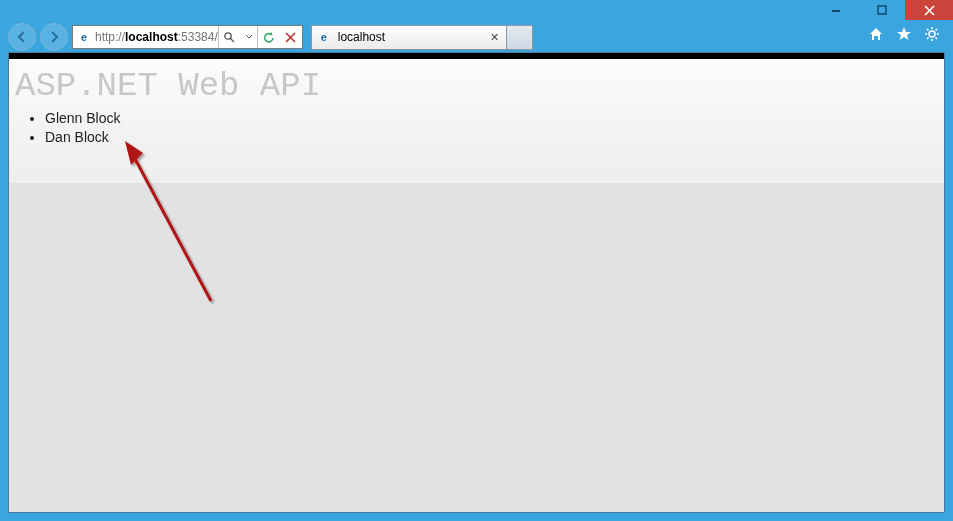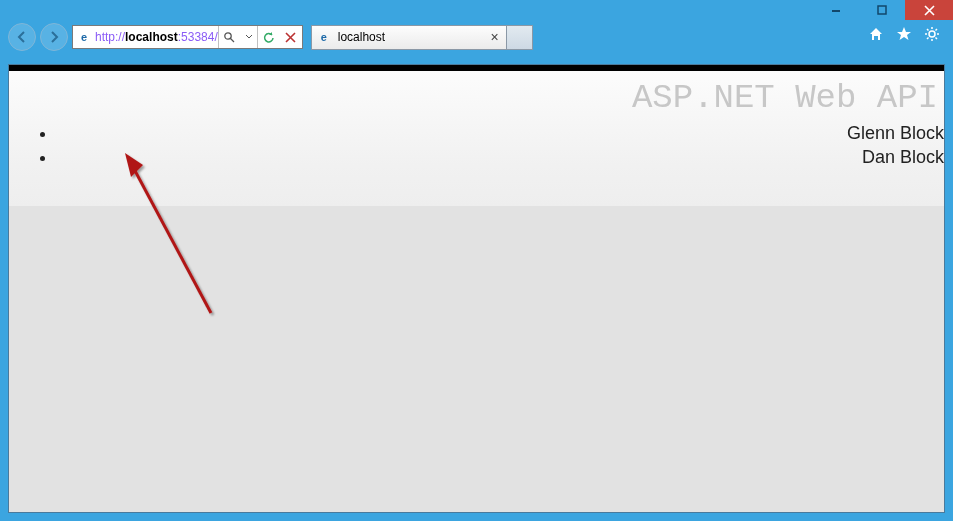"http://" .addr-text .dim { color: #8b5cf6 -> #737373 }
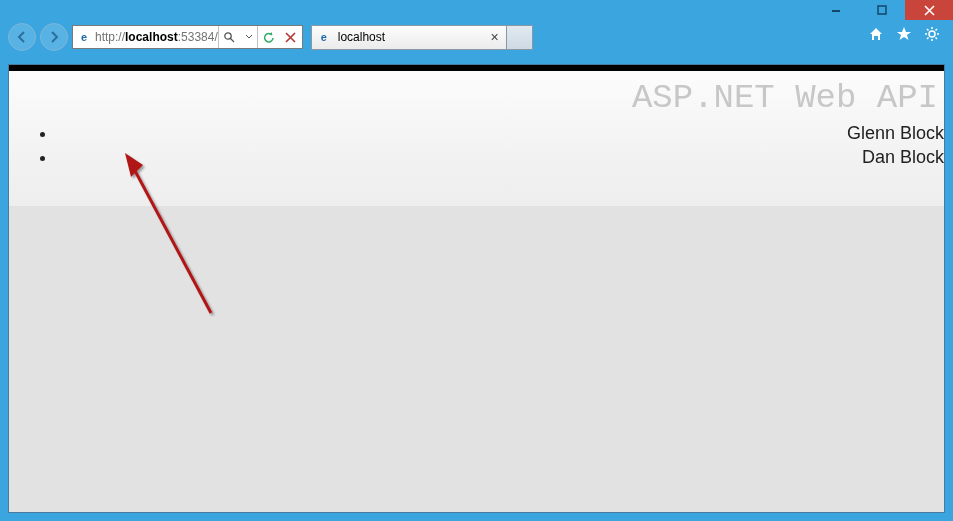"ASP.NET Web API" .viewport { margin: 12px 8px 8px 8px -> 0 8px 8px 8px; text-align: right -> none }
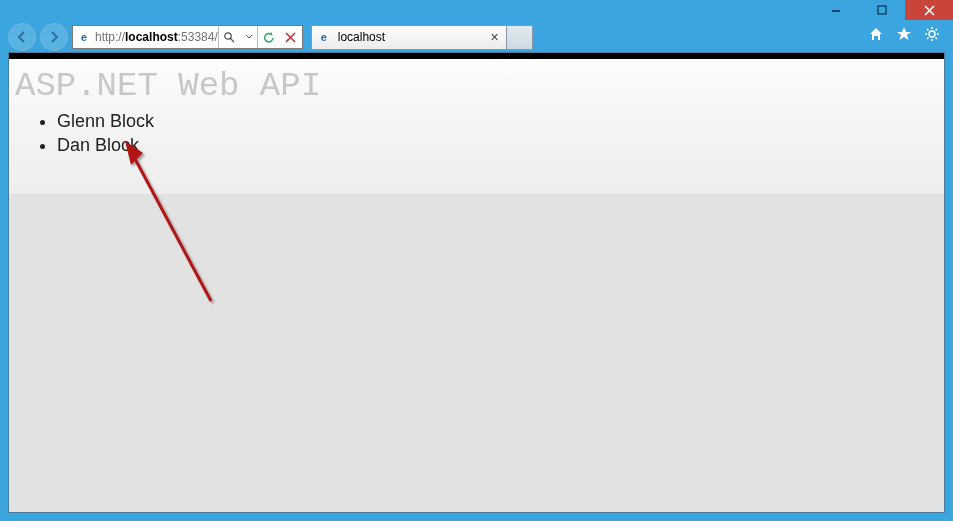"Glenn Block" .list { font-size: 18px -> 14px; padding: 0 0 0 48px -> 0 0 0 36px }
